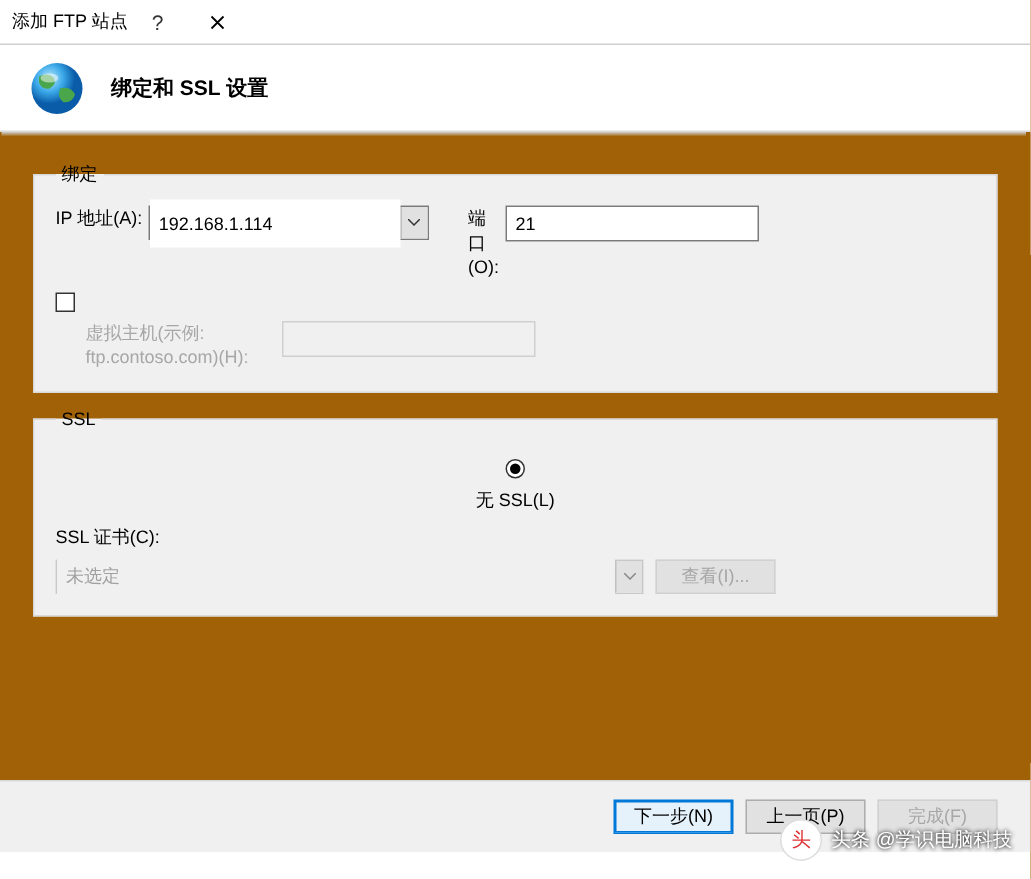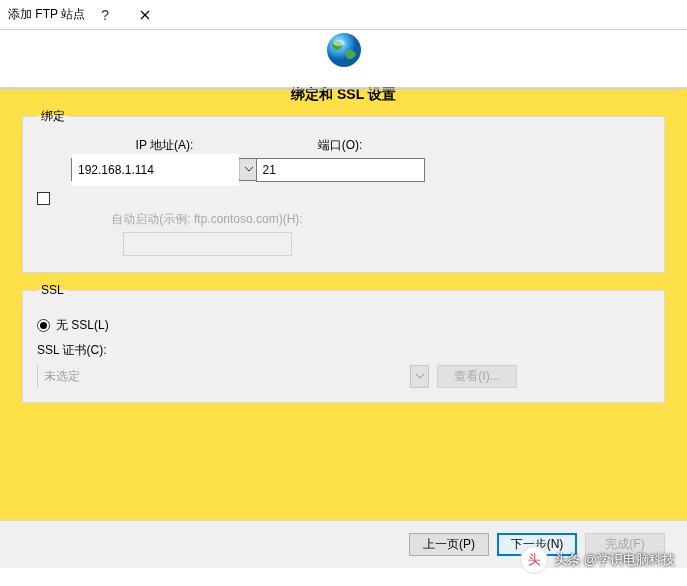"绑定和 SSL 设置" .header-band { flex-direction: column -> none }
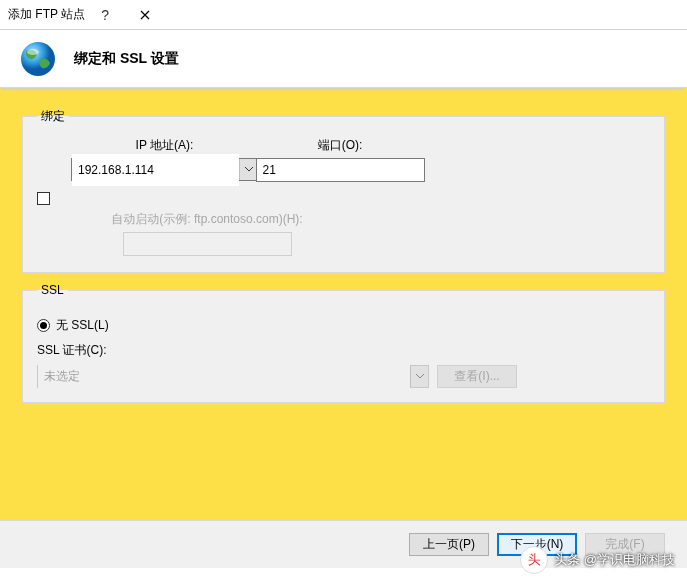"绑定" .content { background: #fde047 -> #a16207 }
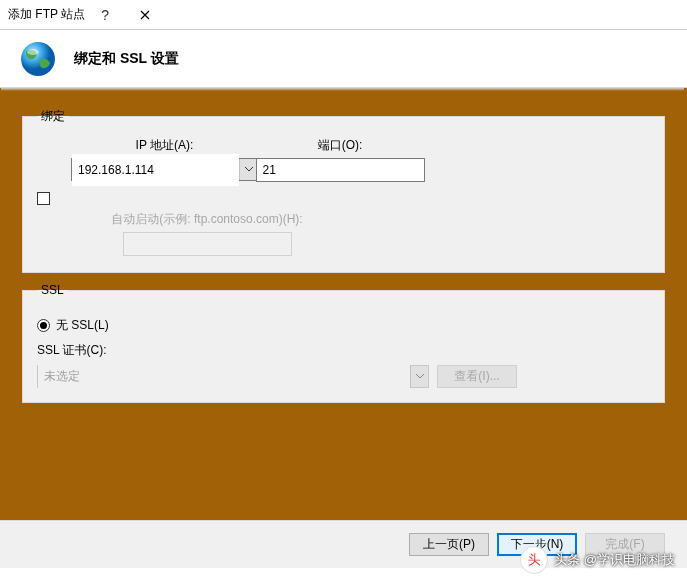"IP 地址(A):" .field { align-items: center -> none; flex-direction: column -> row }
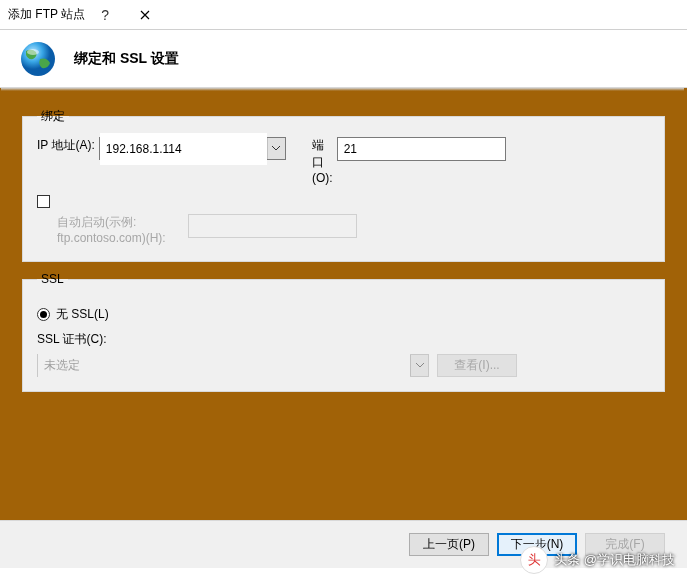"自动启动(示例: ftp.contoso.com)(H):" span.label { text: 自动启动 -> 虚拟主机 }
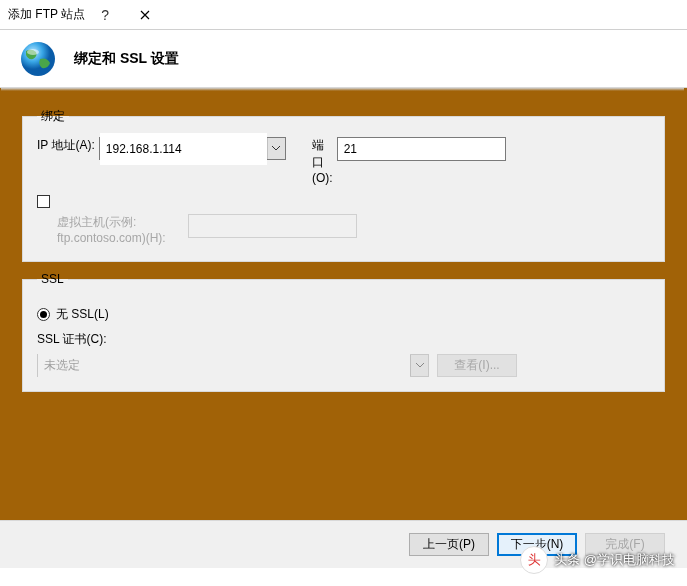"无 SSL(L)" .radio-row { flex-direction: none -> column }
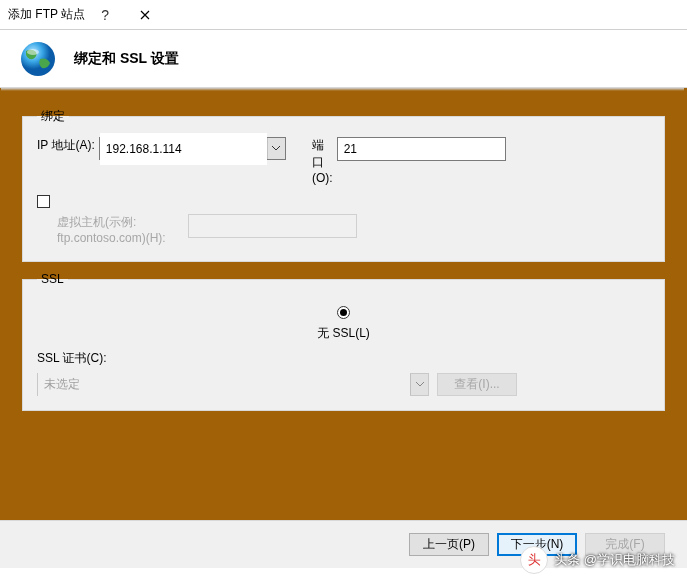"上一页(P)" button.btn { order: before "下一步(N)" -> after "下一步(N)" }
